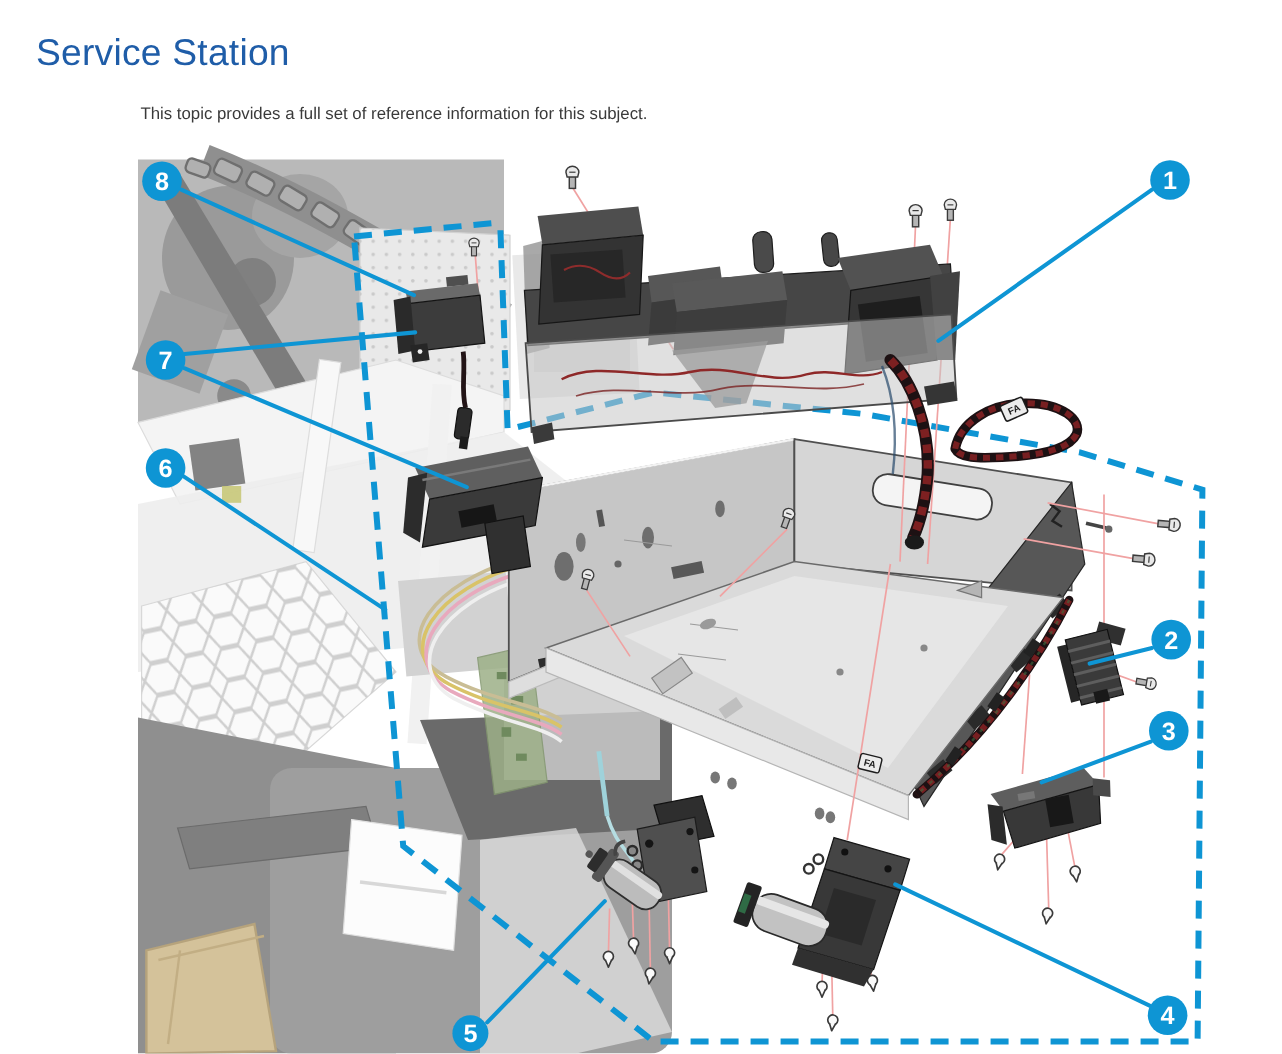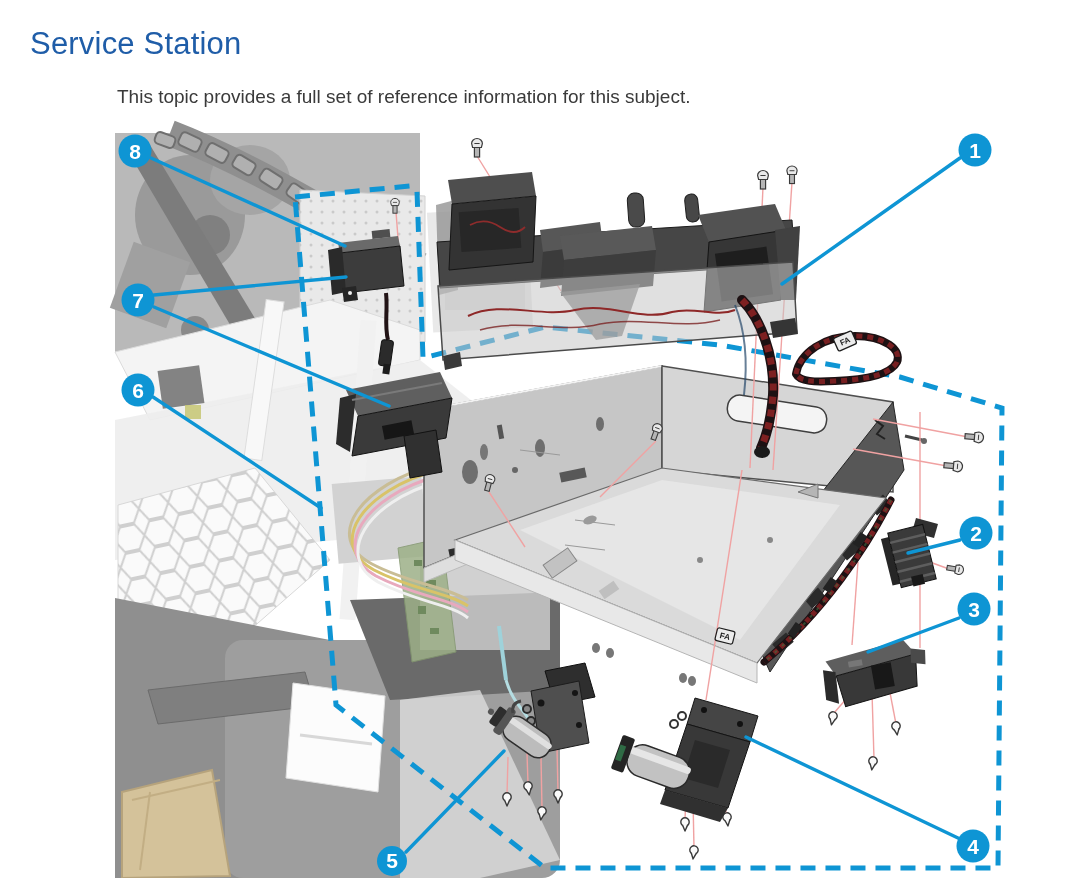"This topic provides a full" .page-subtitle { font-size: 19px -> 14px }
